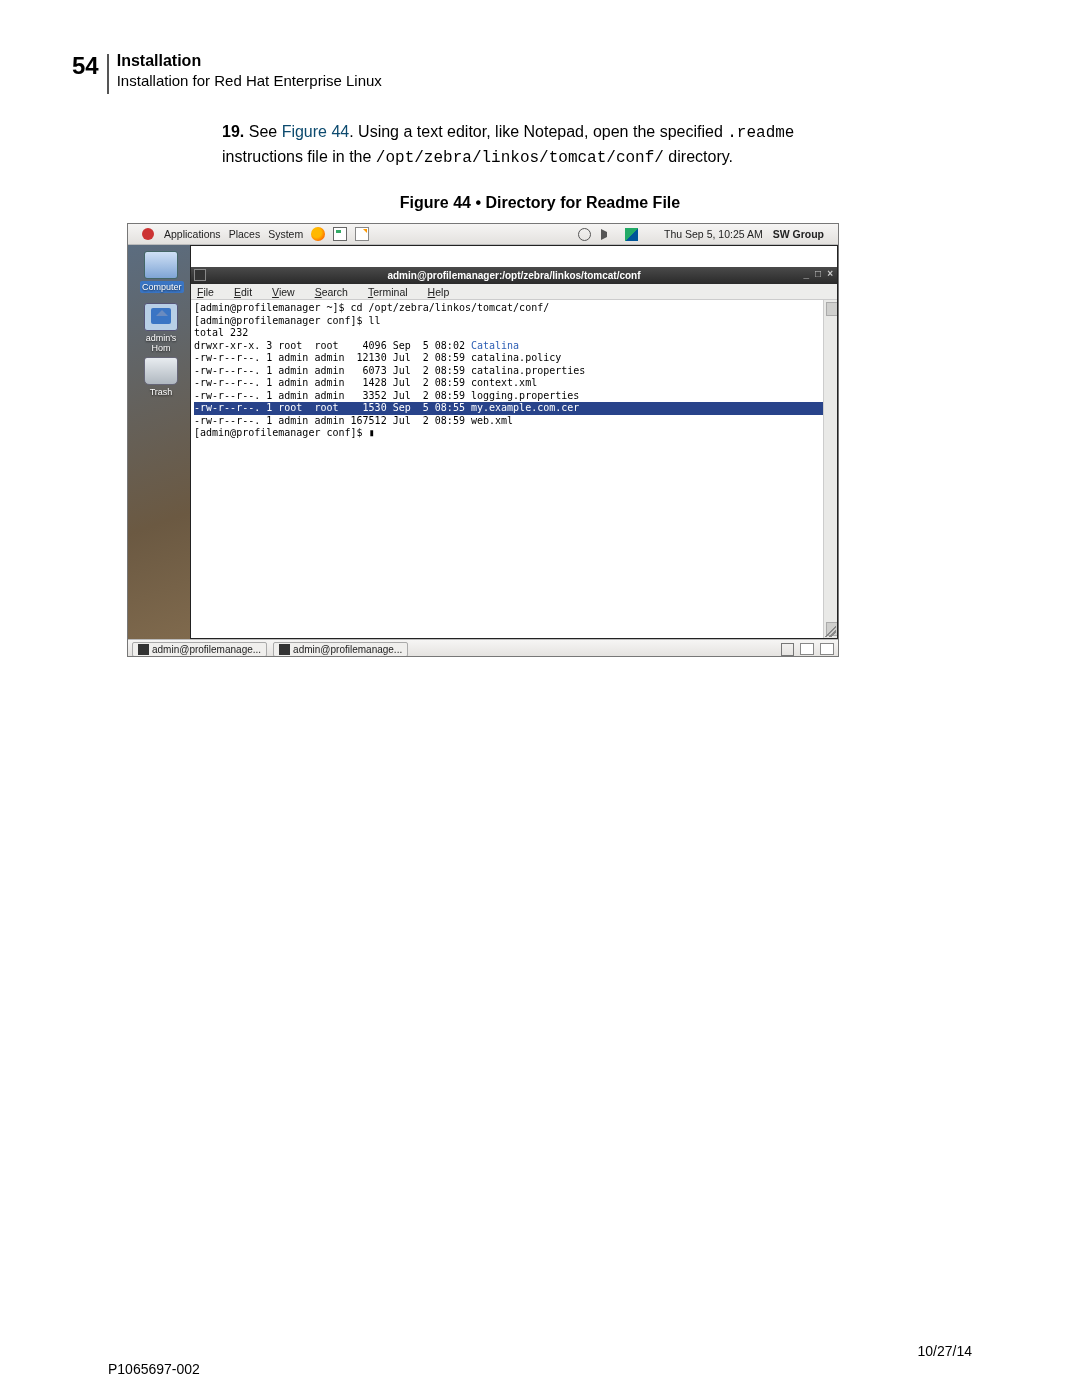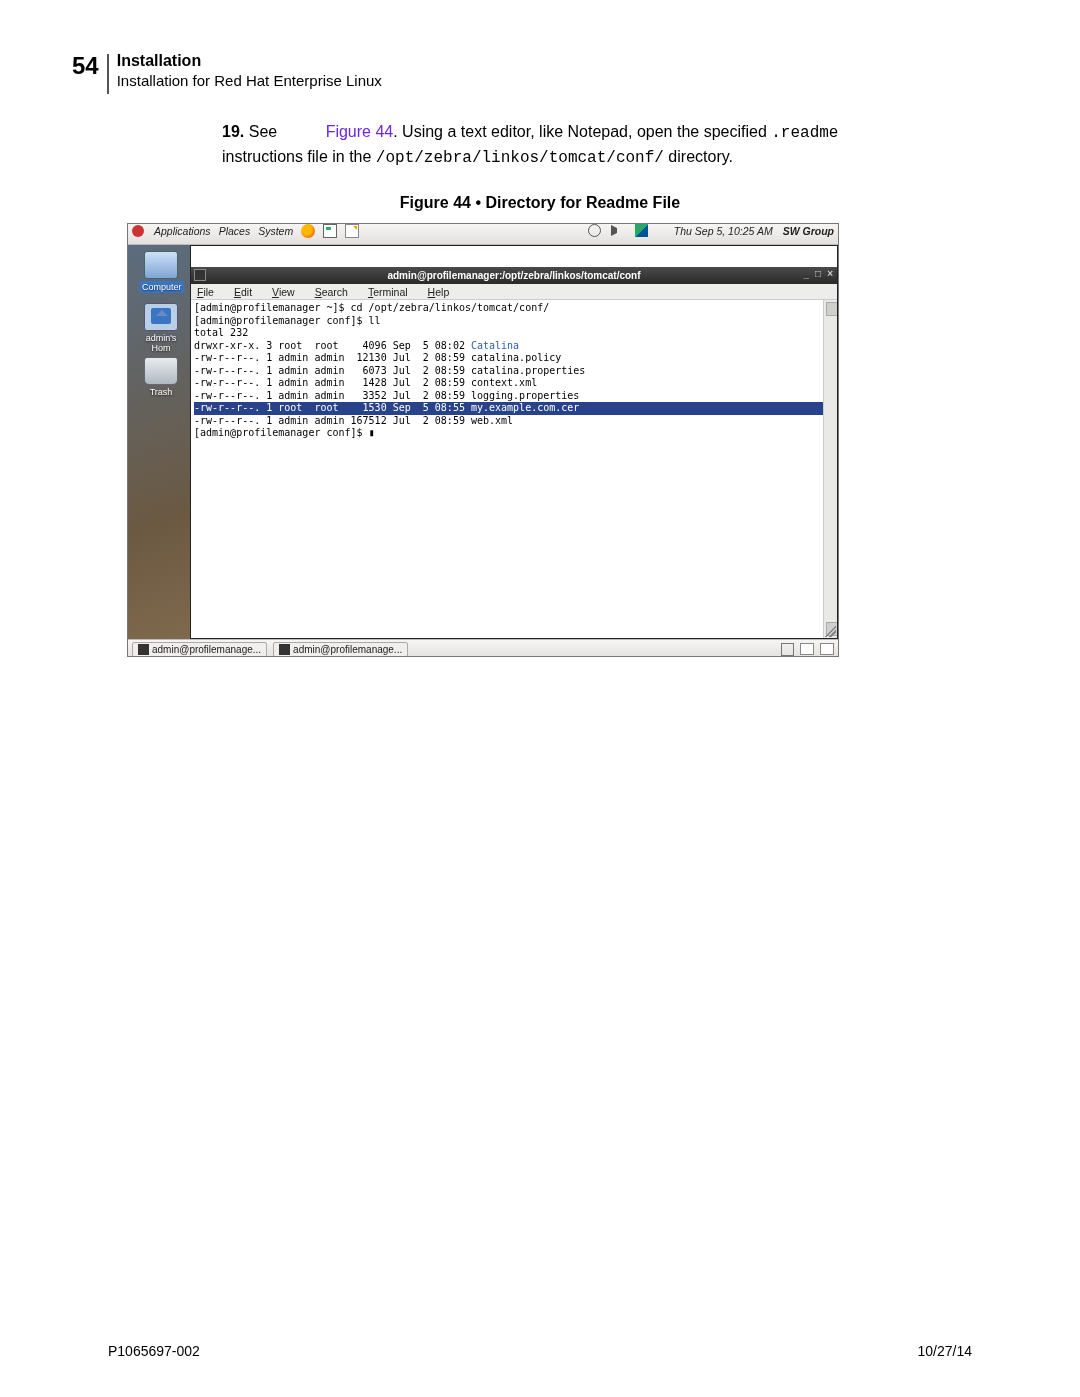"Figure 44" .link { color: #6d28d9 -> #0c4a6e; margin-left: 44px -> none }
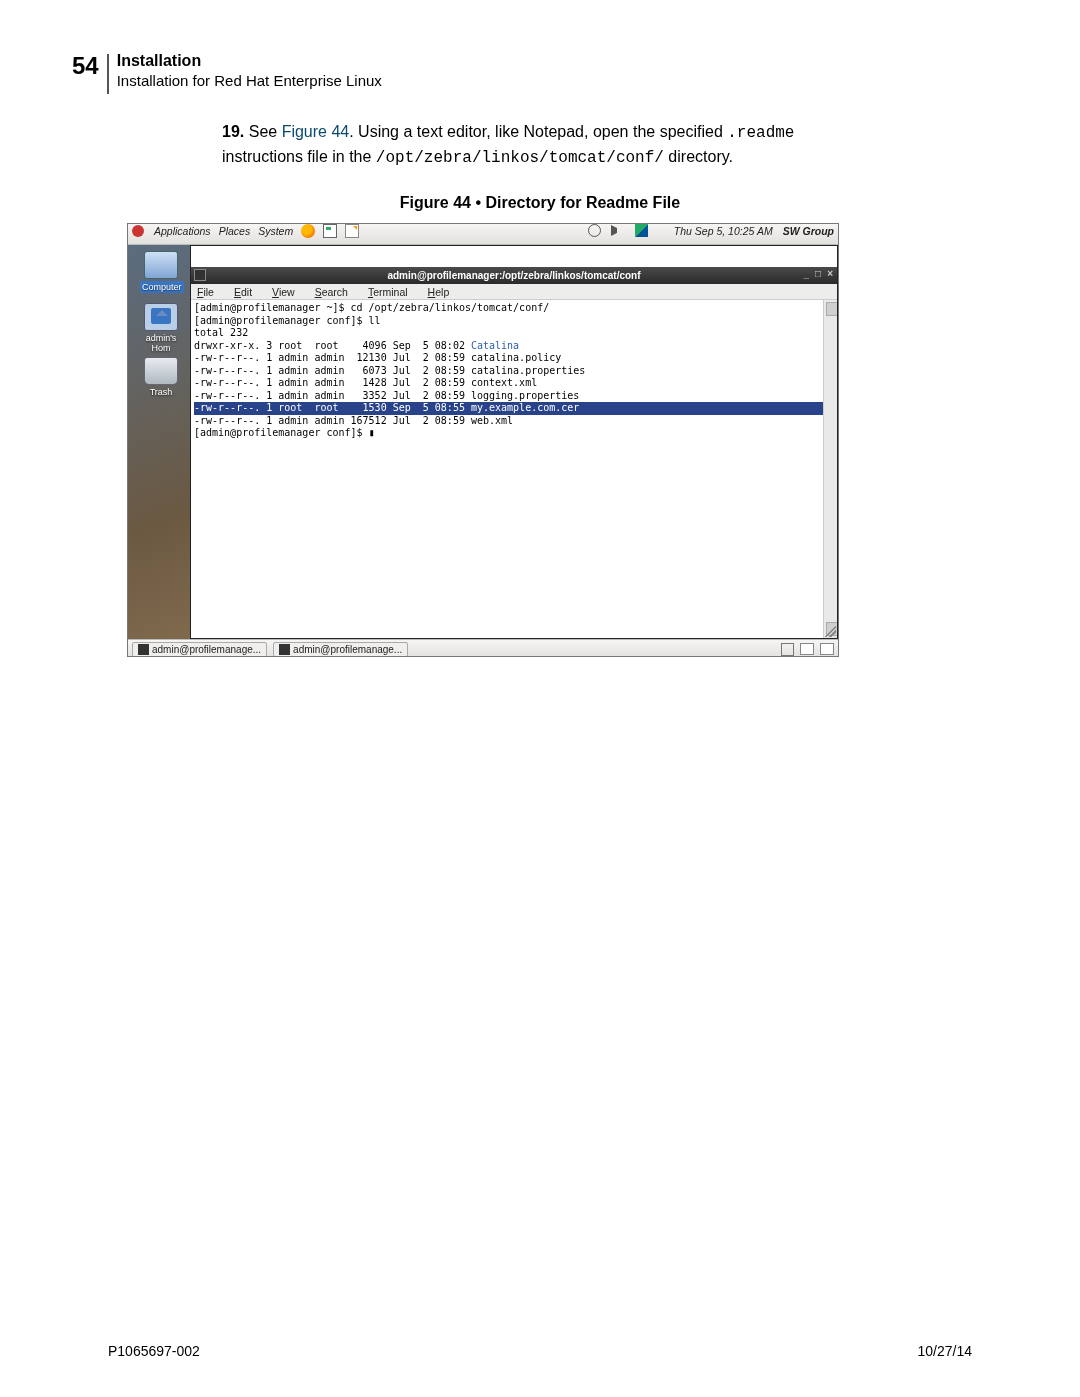"Applications" .gnome-menubar { align-items: flex-start -> center; font-style: italic -> none; padding: 0 4px -> 0 14px }
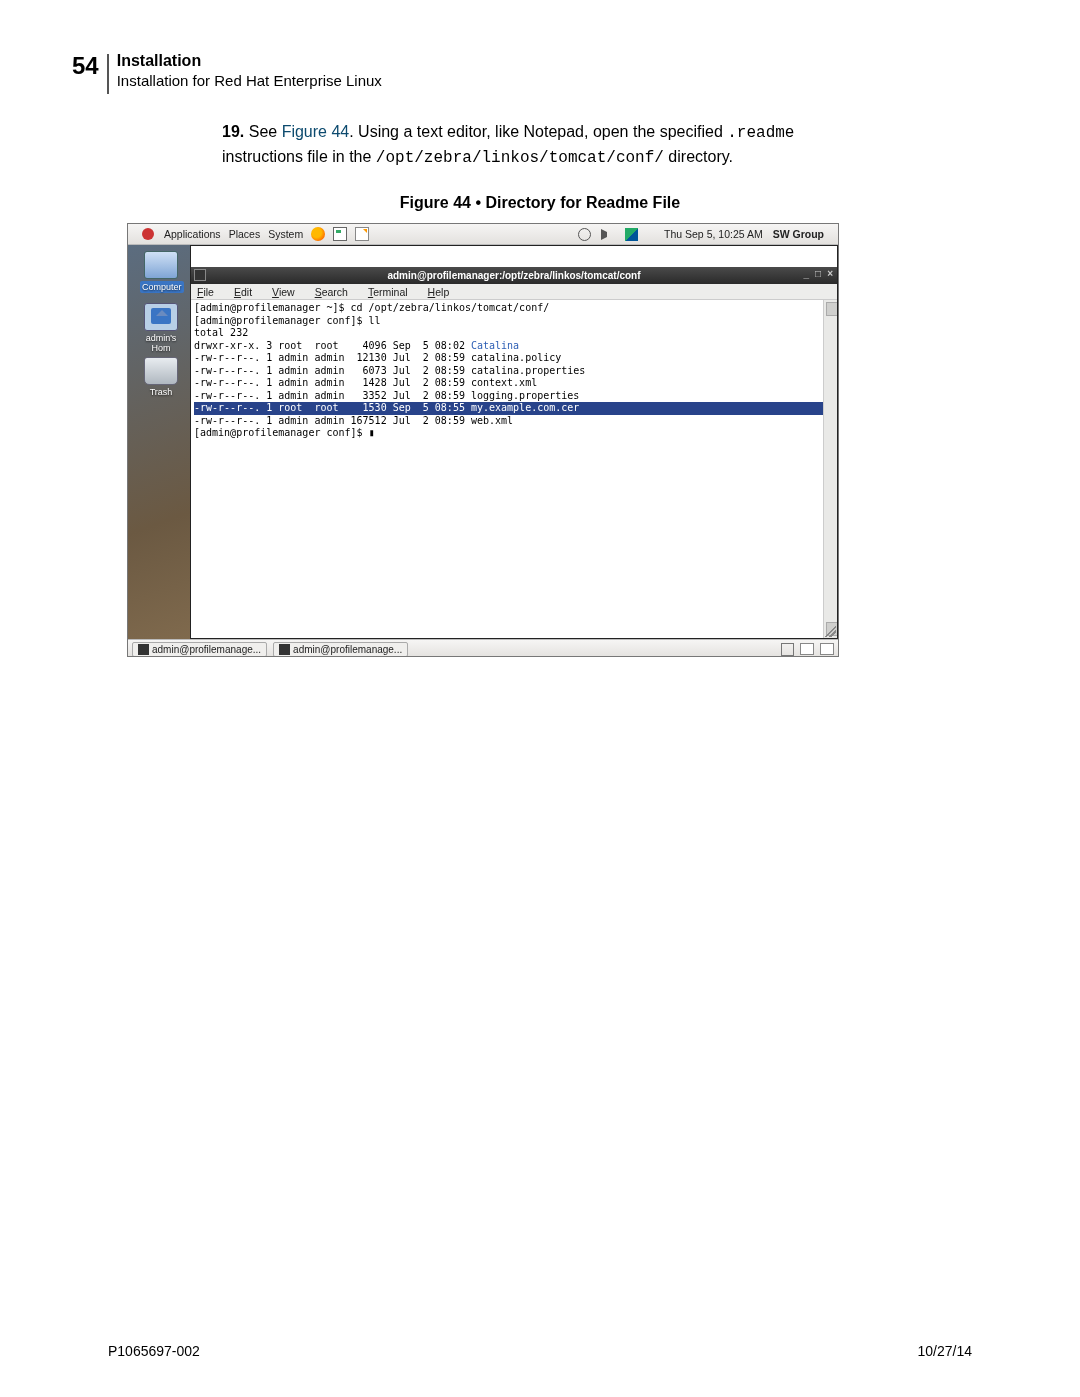"P1065697-002" .footer-l { bottom: 38px -> 20px }
